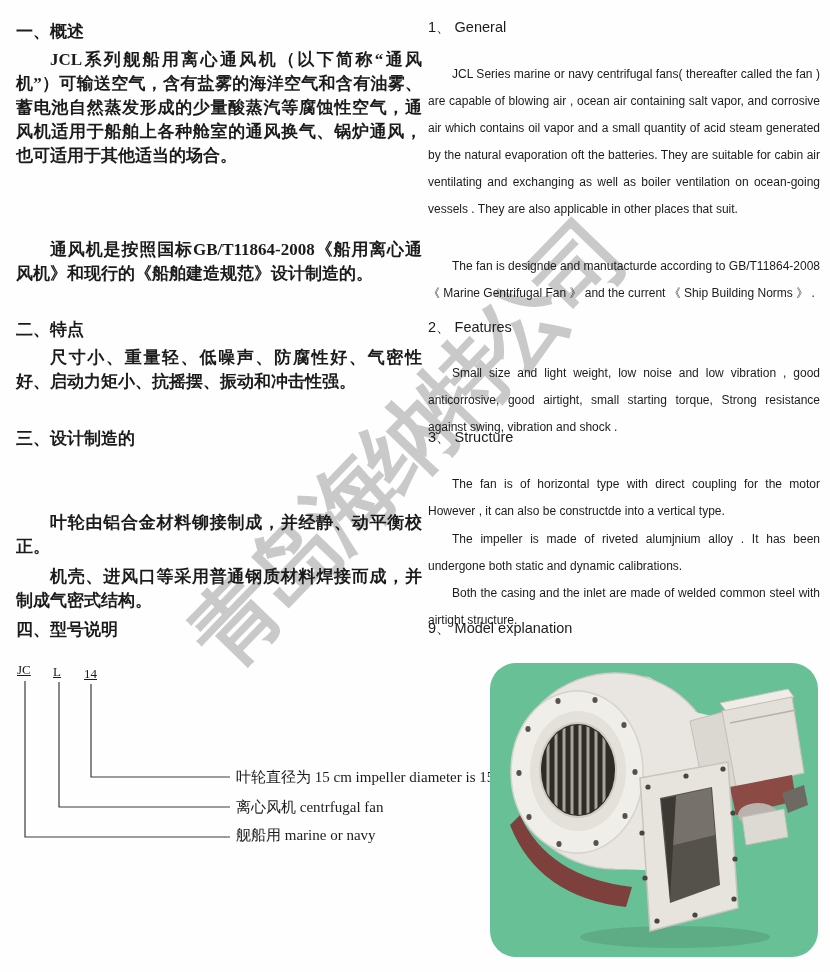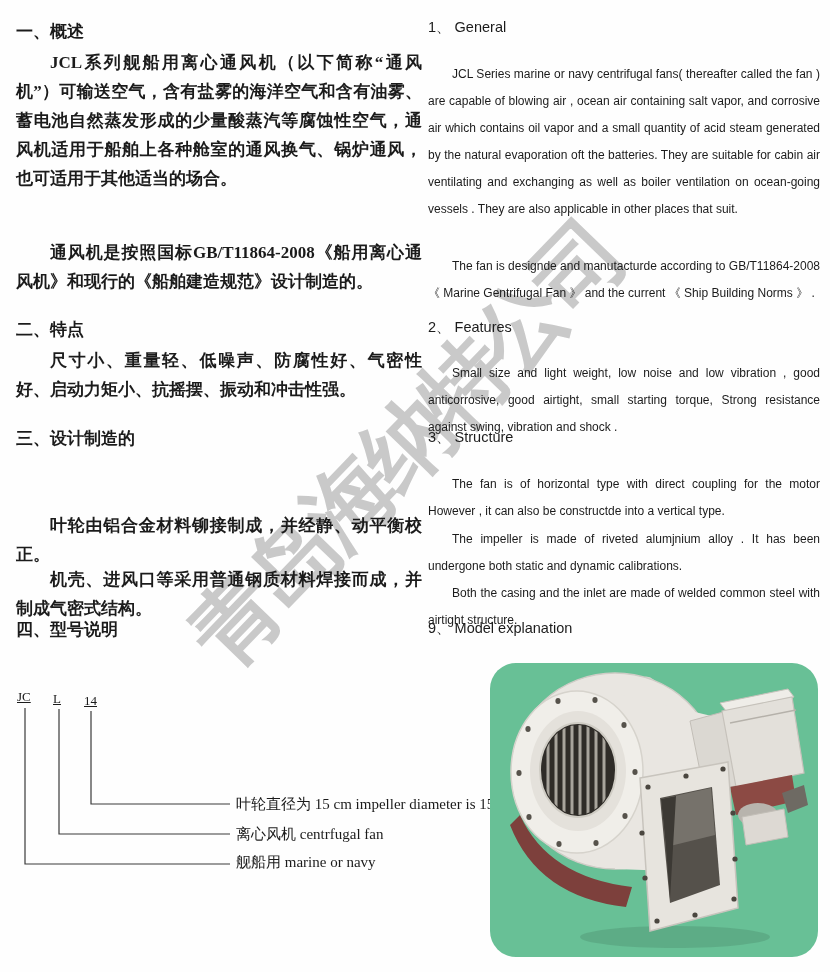"JCL系列舰船用离心通风机（以下简称“通风机”）可输送空气，含有盐雾的海洋空气和" .zh-p { line-height: 29px -> 24px }
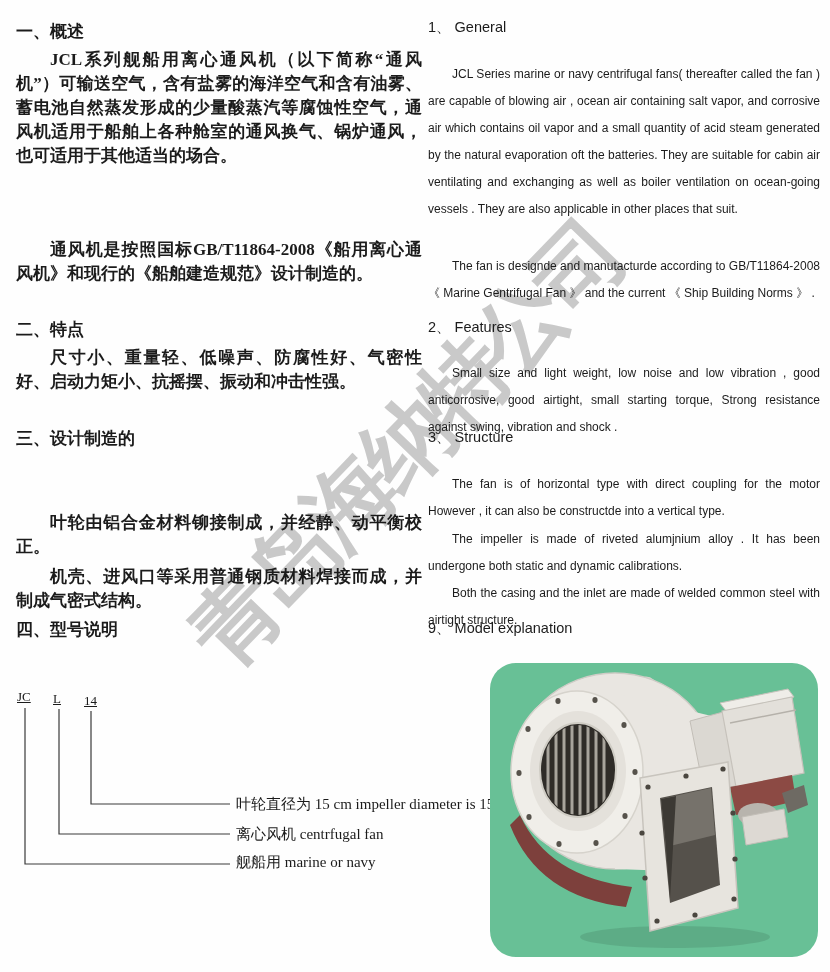"JC" .diagram { margin-top: 27px -> none }
